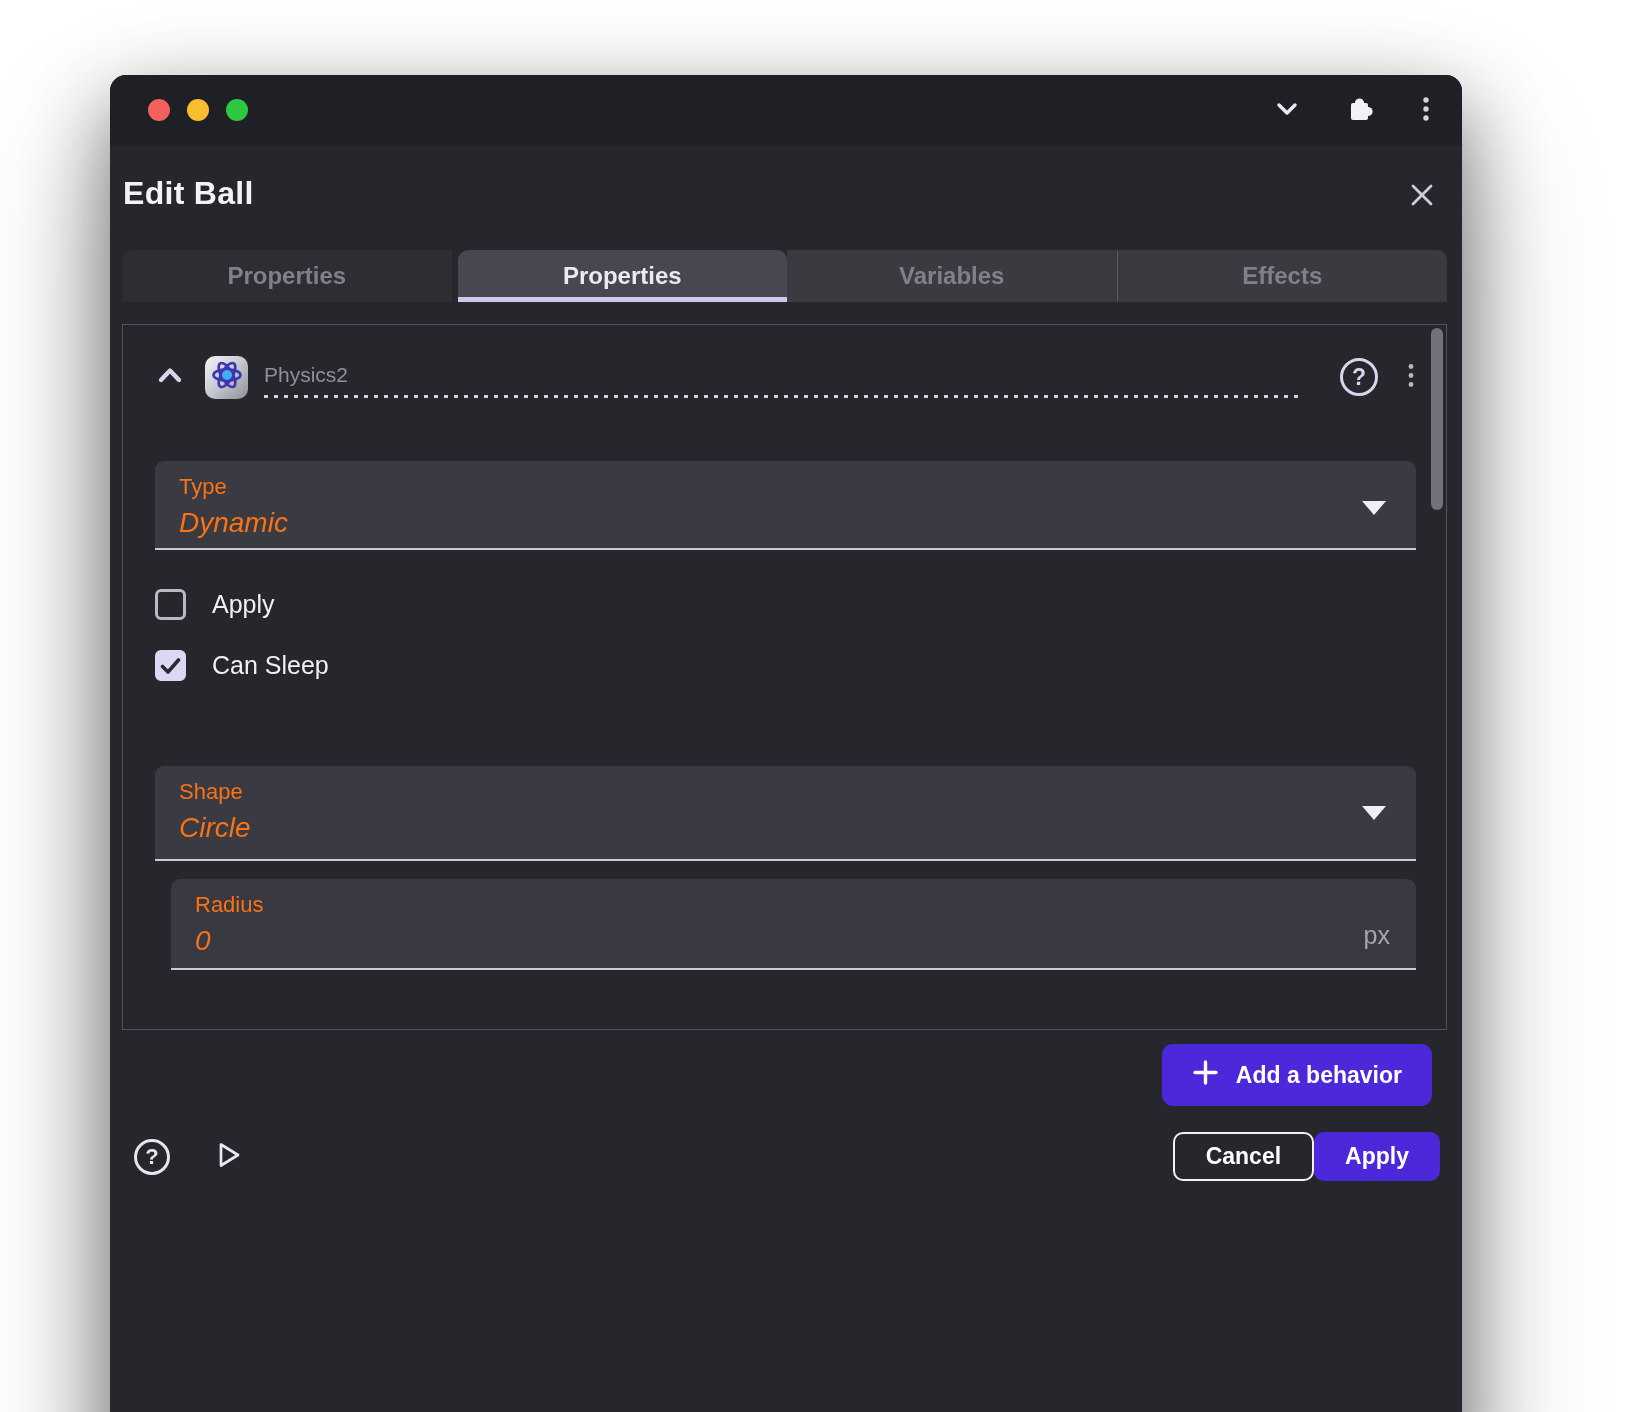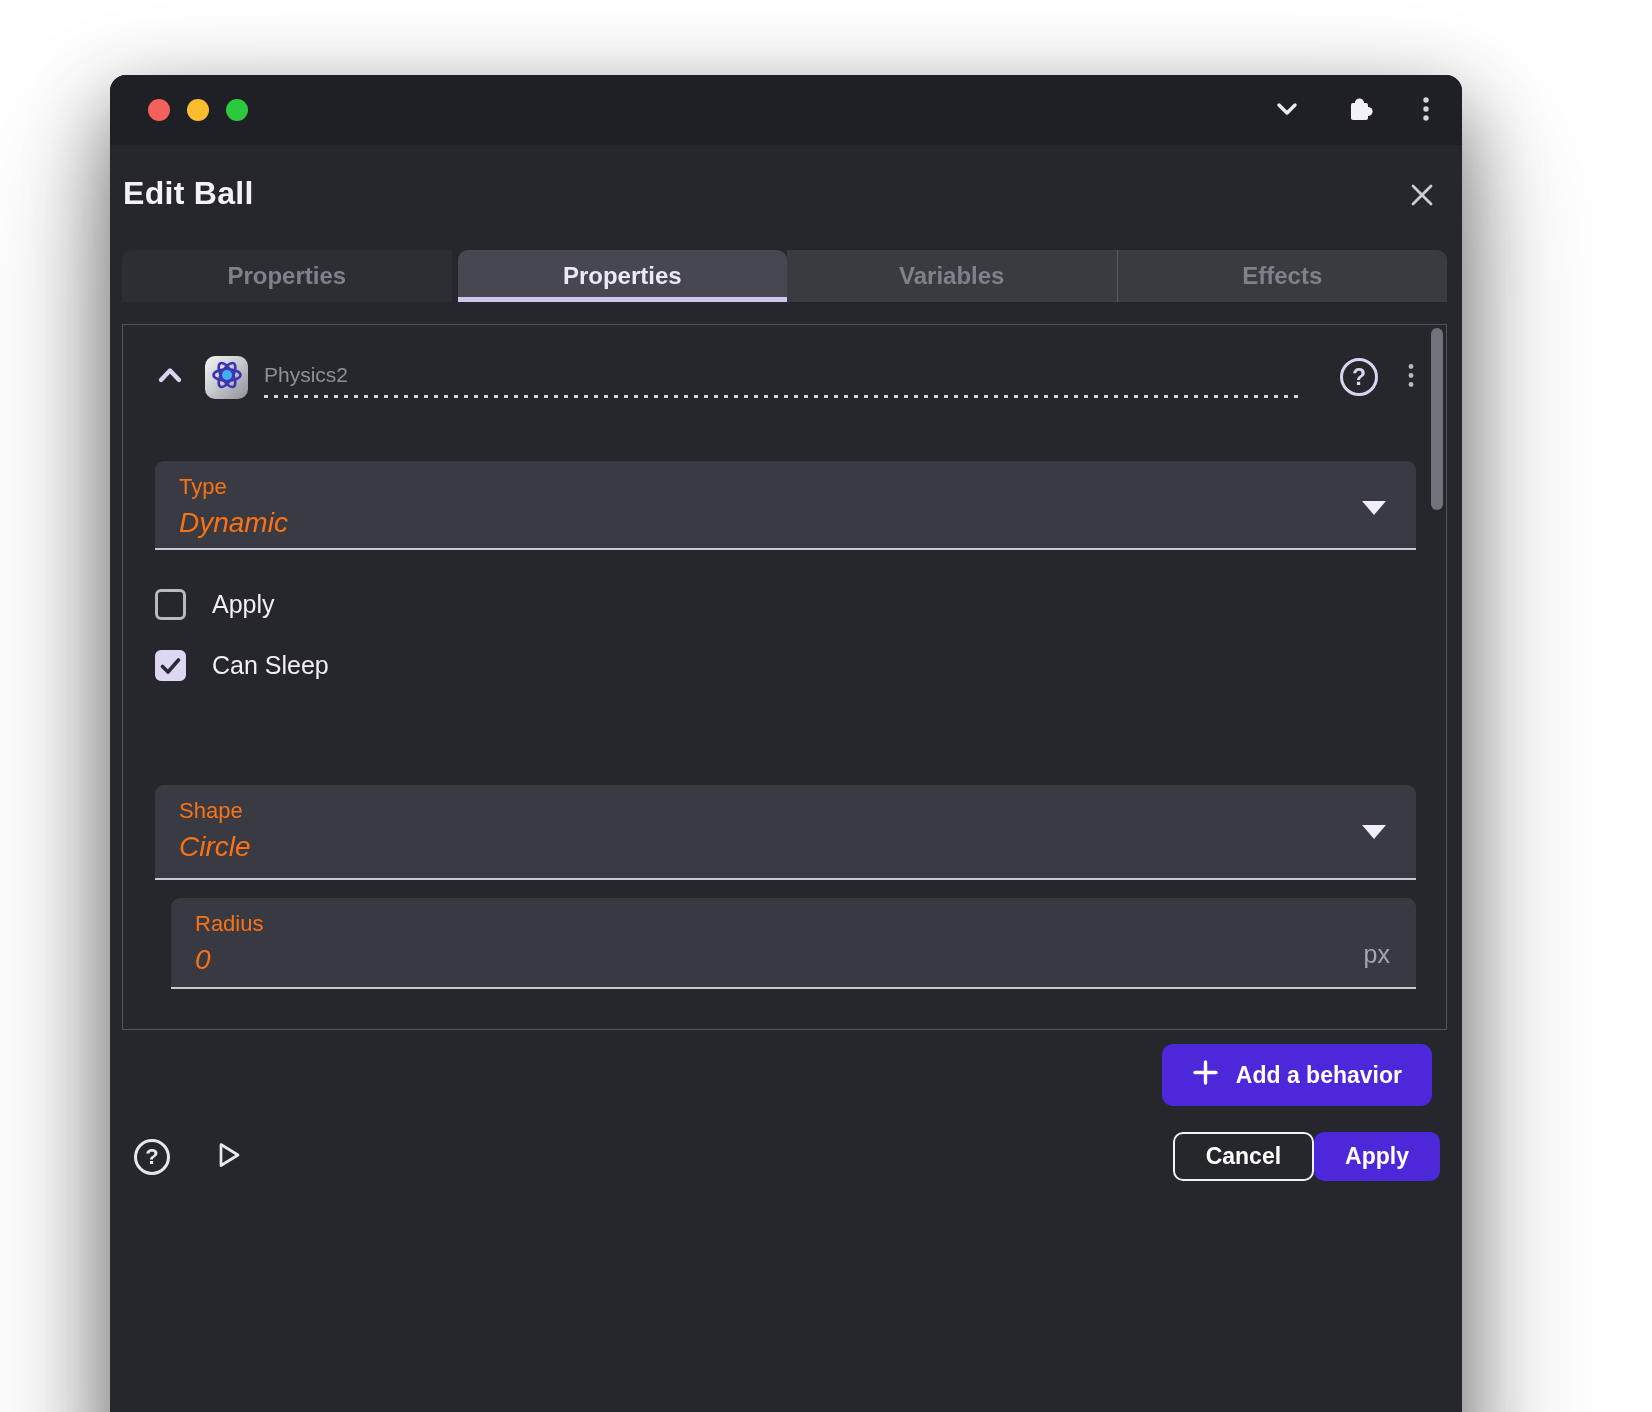"Shape" .field-shape { margin-top: 89px -> 70px }
